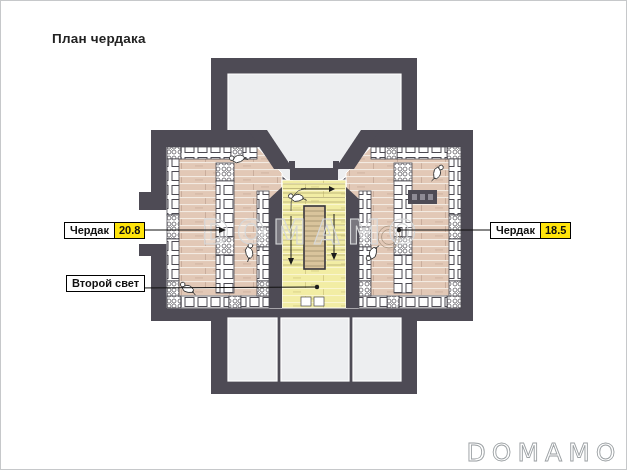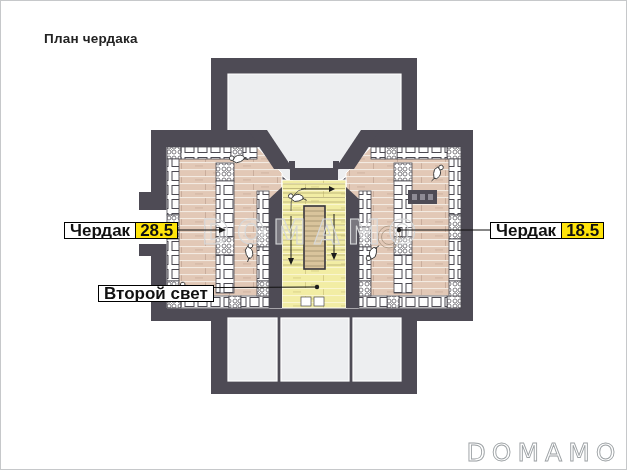"План чердака" .title { left: 43px -> 51px }
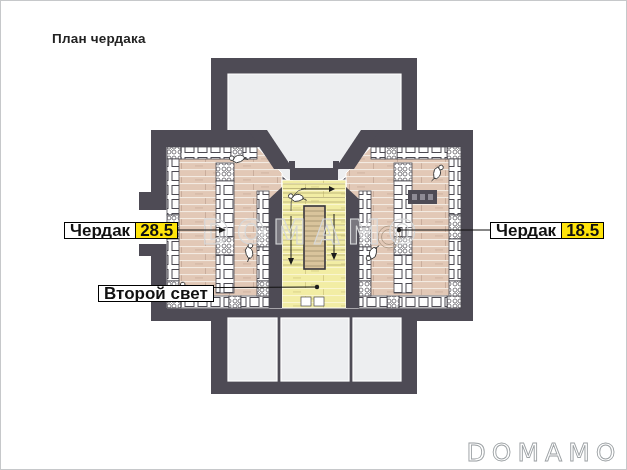"Чердак" .lbl { font-size: 17px -> 11px }
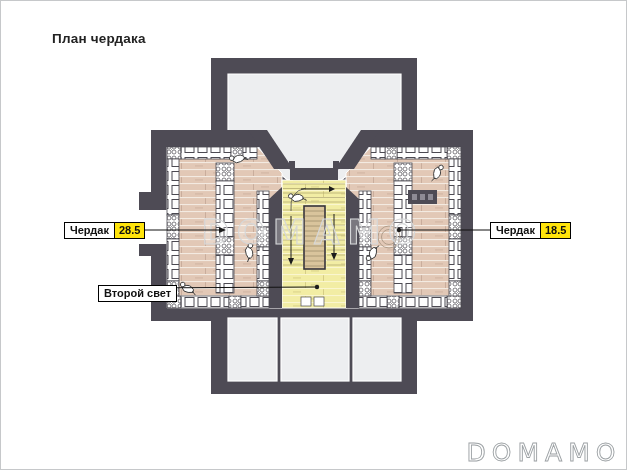"28.5" span.val { text: 28.5 -> 20.8 }
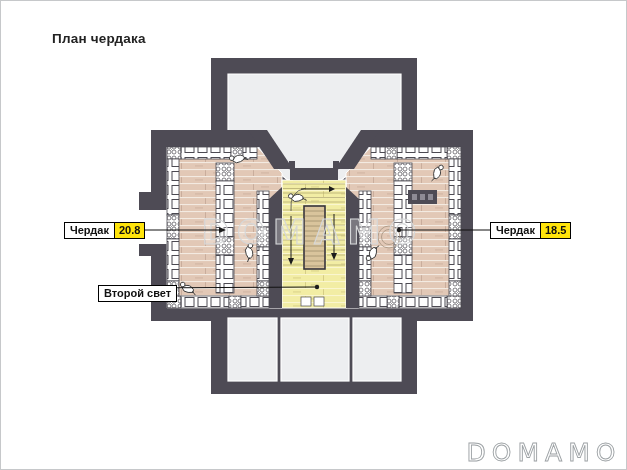"Второй свет" .lbl2 { margin-left: 32px -> none; top: 284px -> 274px }
